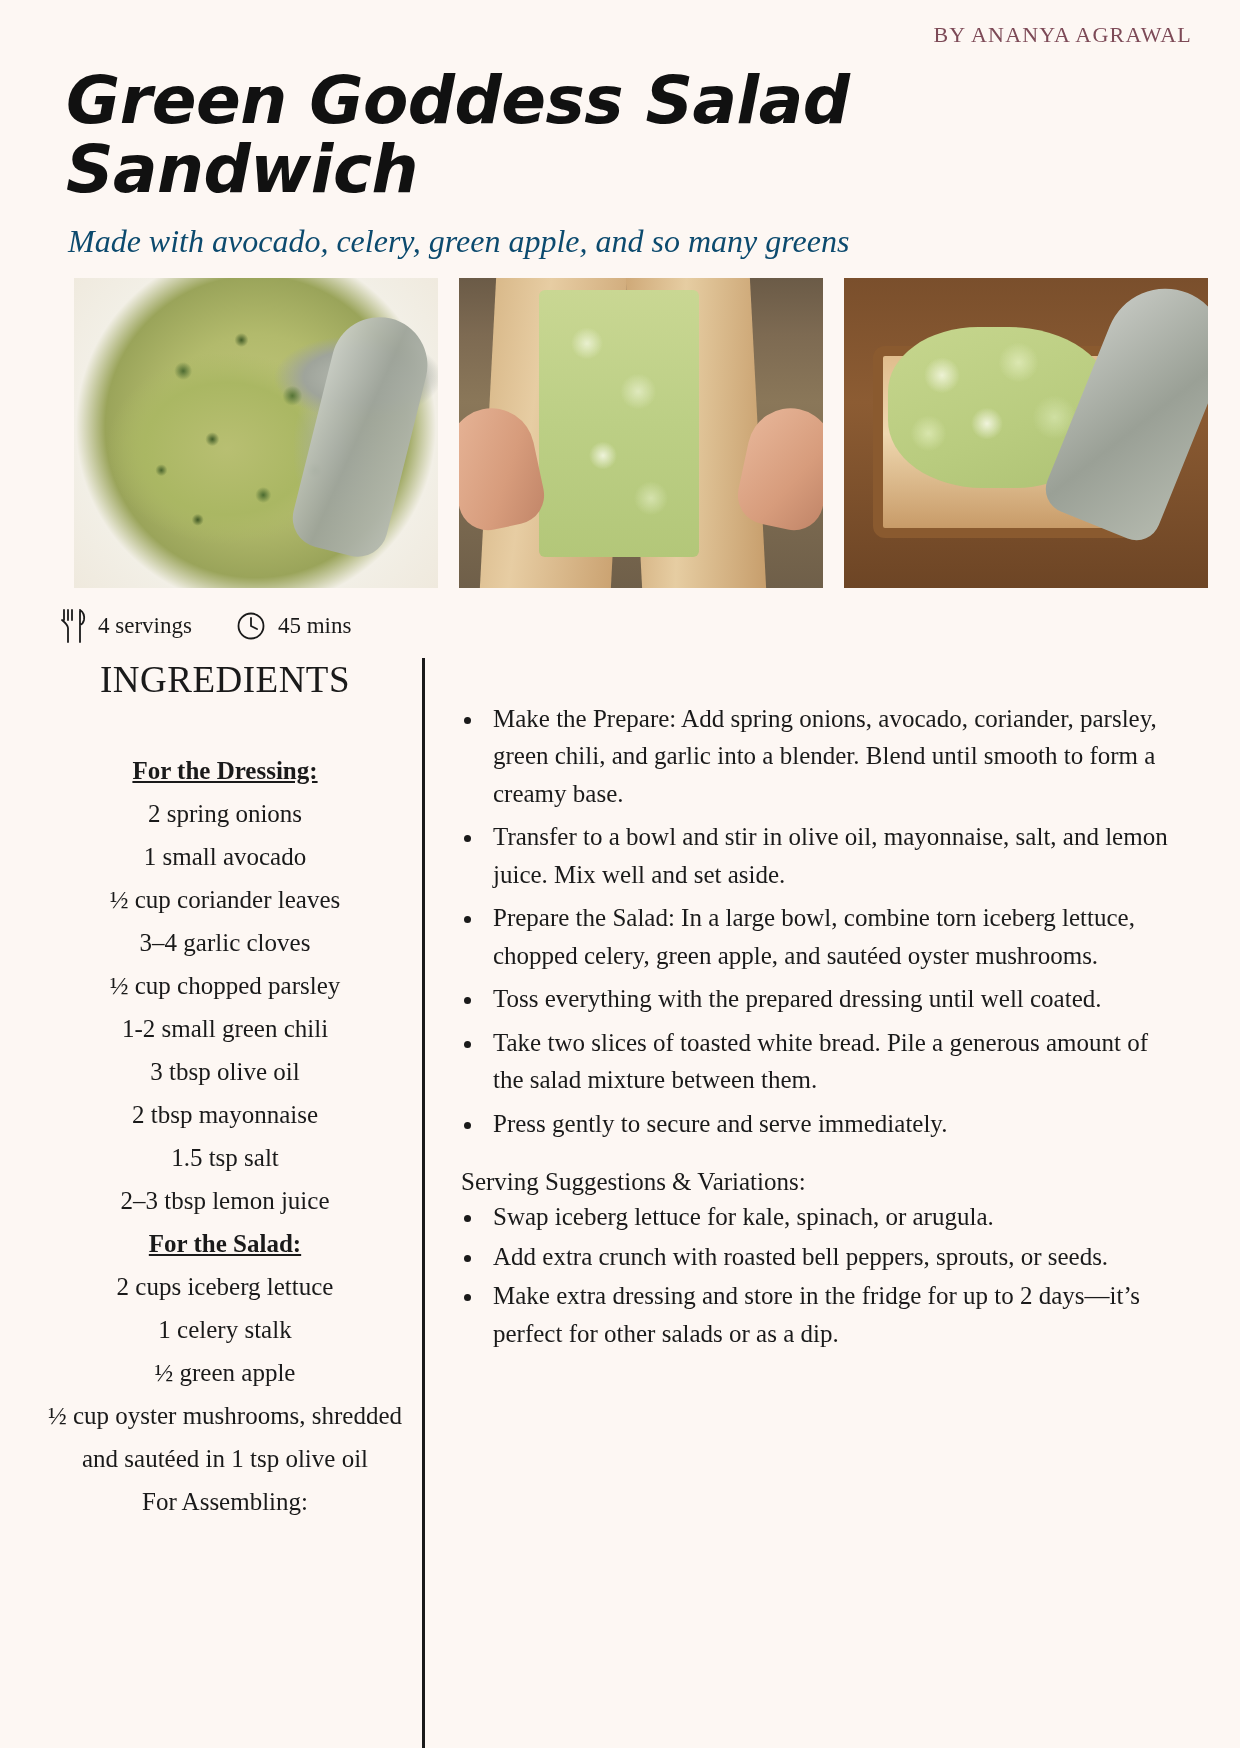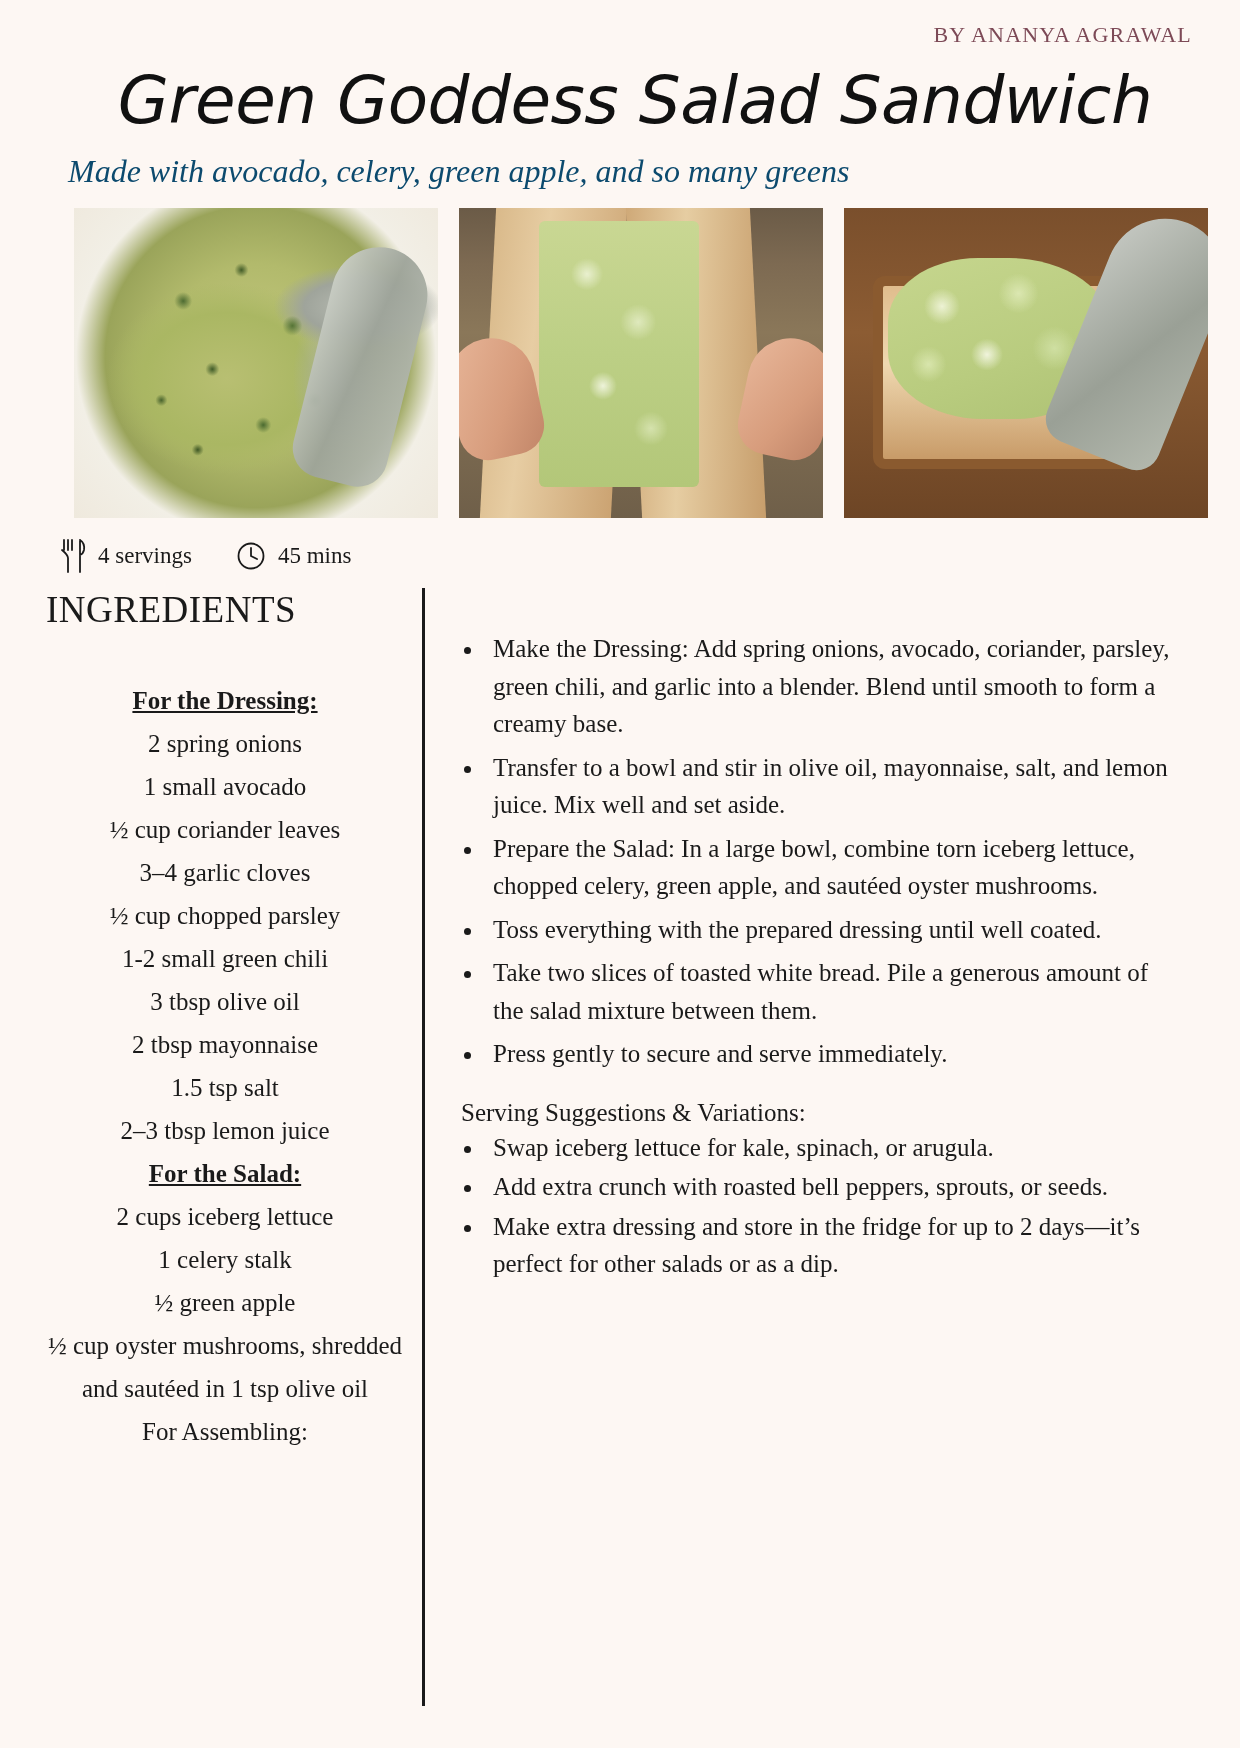"Green Goddess Salad Sandwich" .title { font-weight: 400 -> 700; text-align: center -> none }
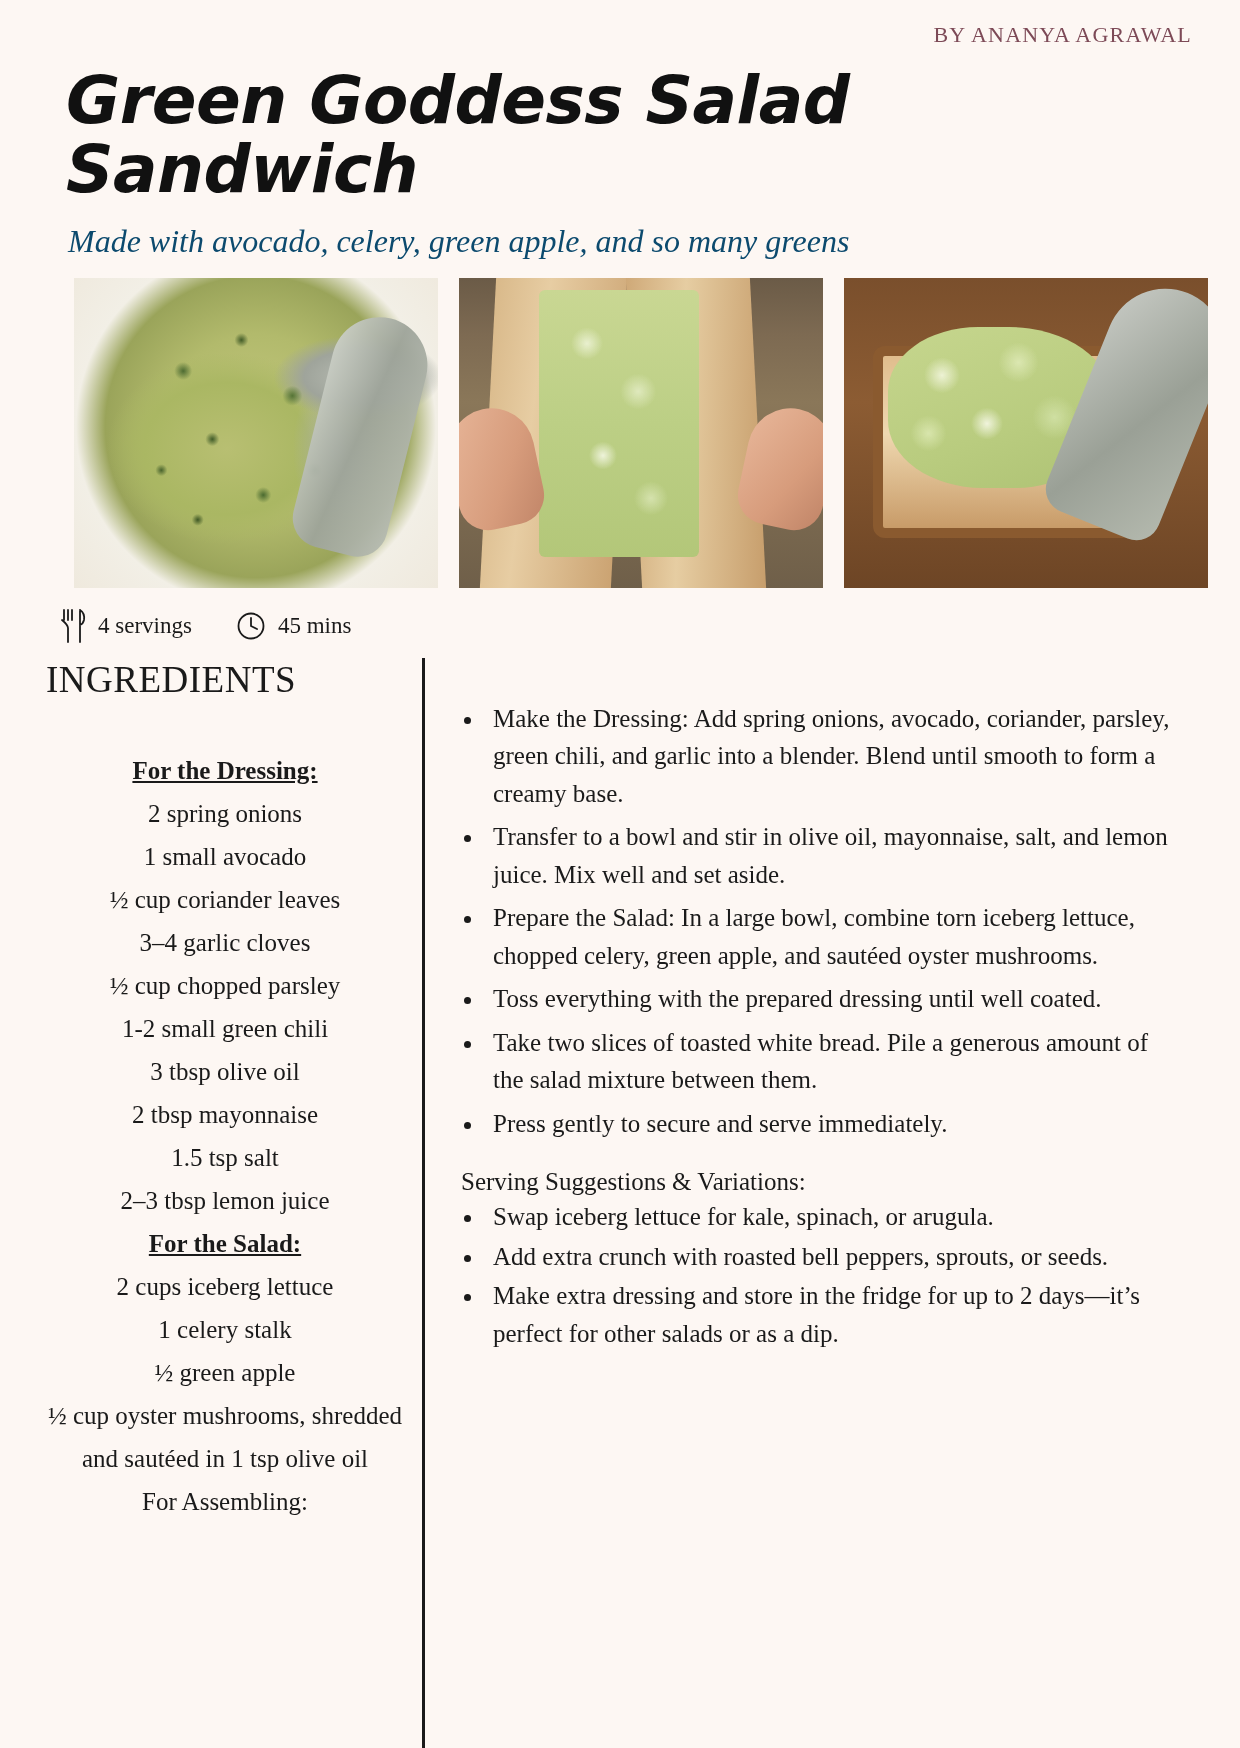"INGREDIENTS" .sec-head { text-align: none -> center }
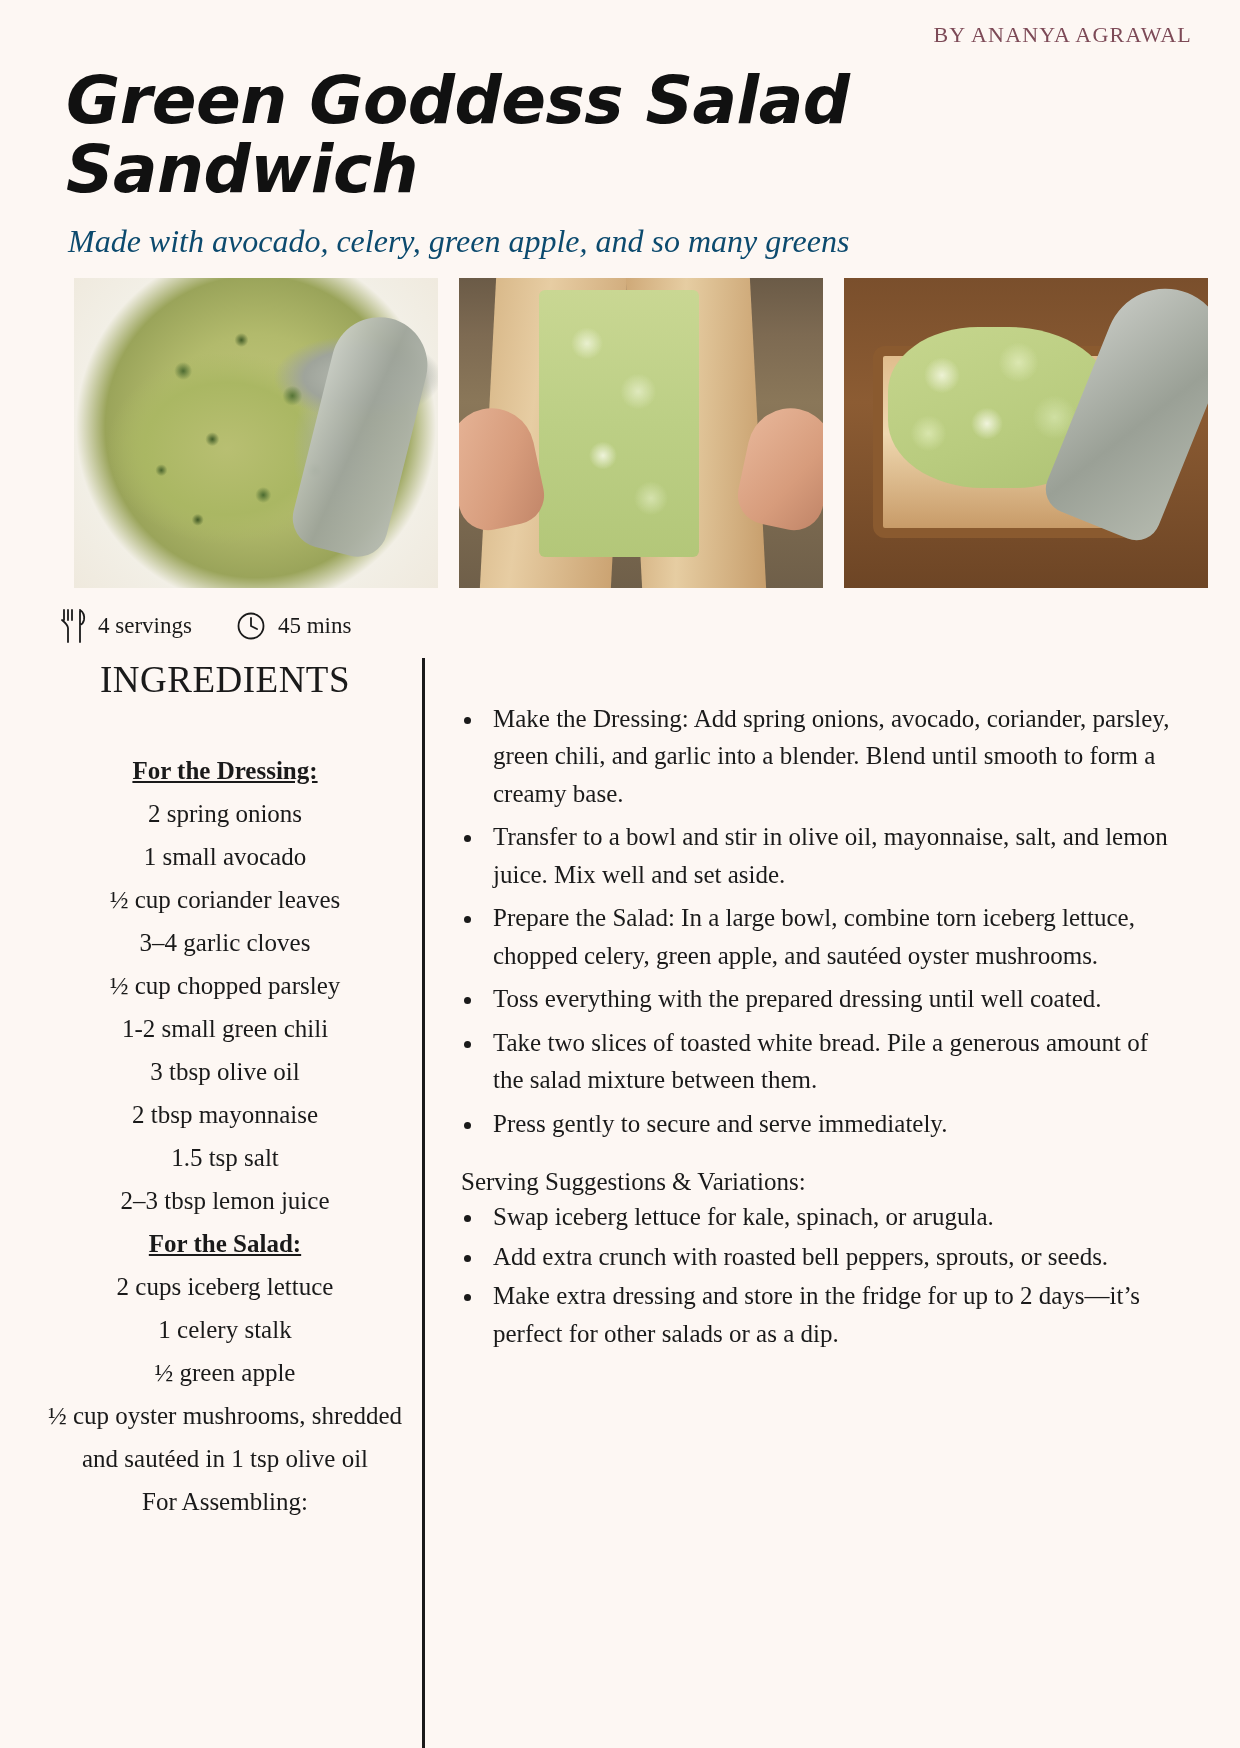"Make the Dressing: Add spring" li { text: Dressing -> Prepare }
